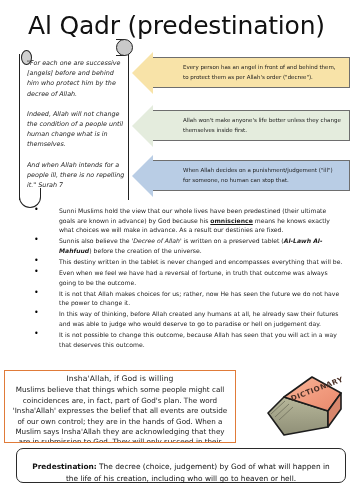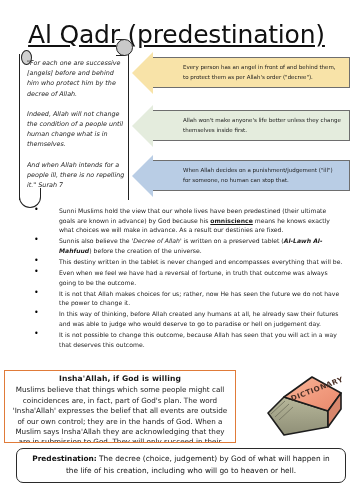"Al Qadr (predestination)" .page-title { text-decoration: underline -> none; top: 20px -> 11px }
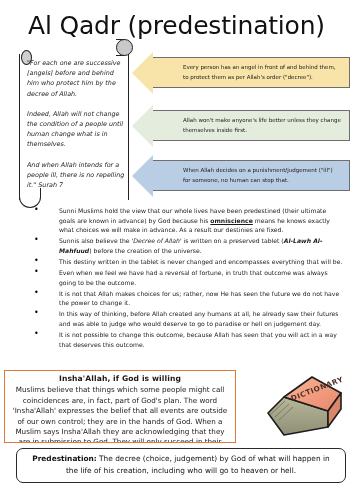"Insha'Allah, if God is willing" .insha-title { font-weight: bold -> normal }
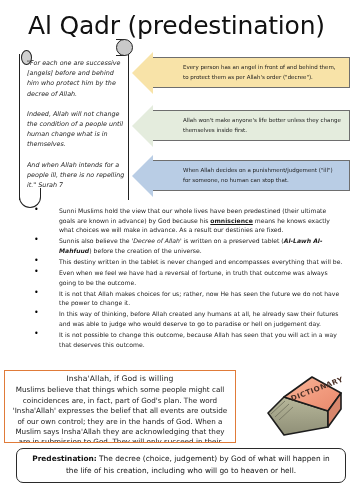"Predestination: The decree (choice," .definition-box { padding: 4px 10px 0 10px -> 12px 10px 0 10px }
